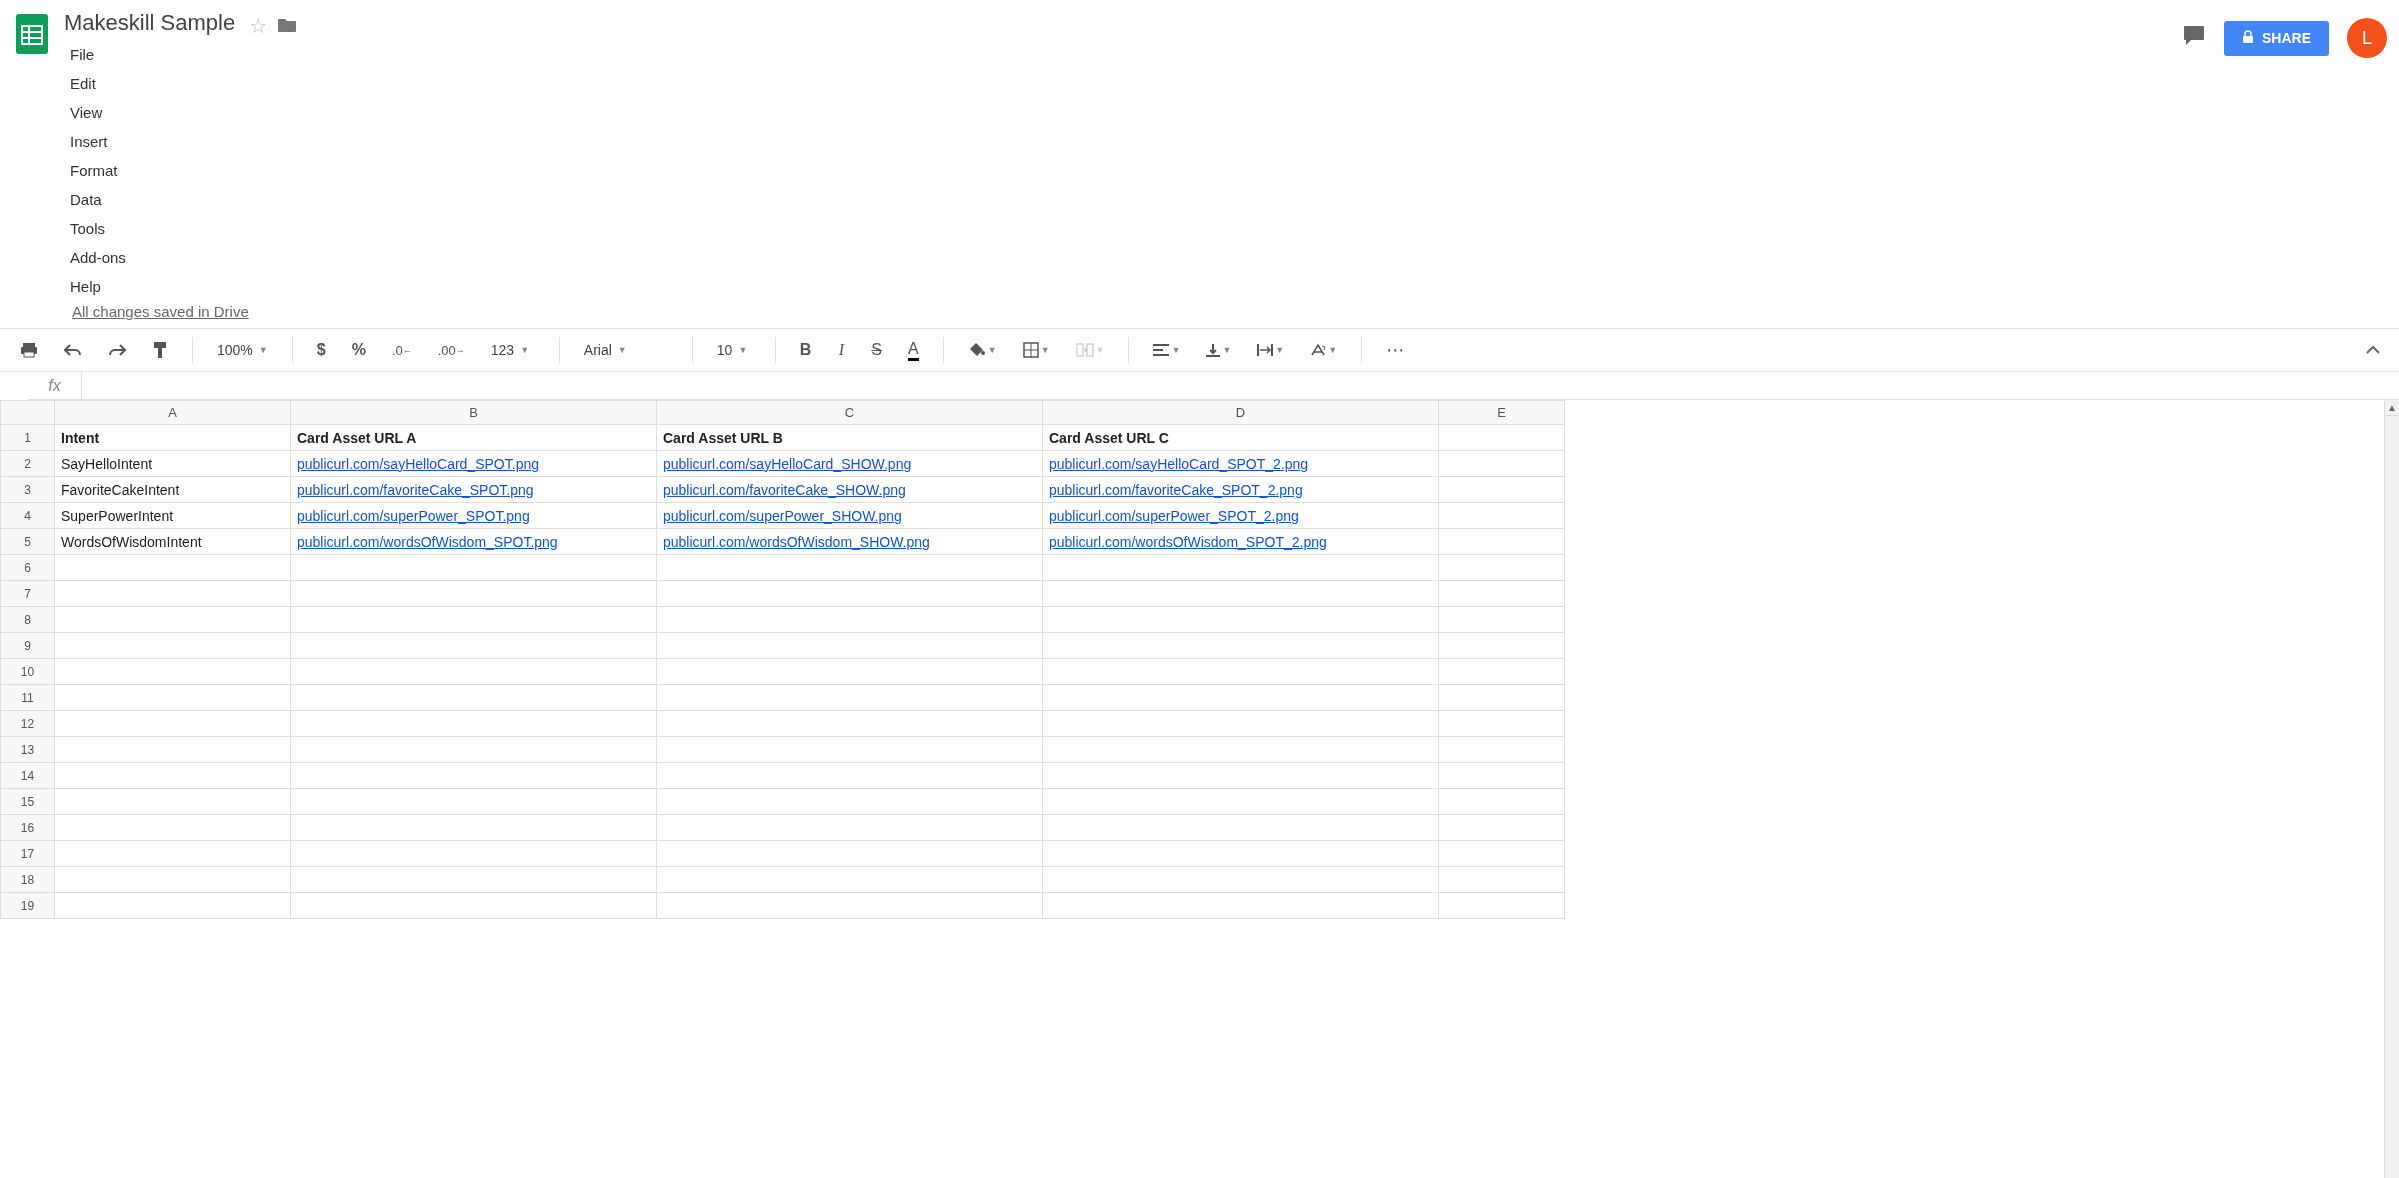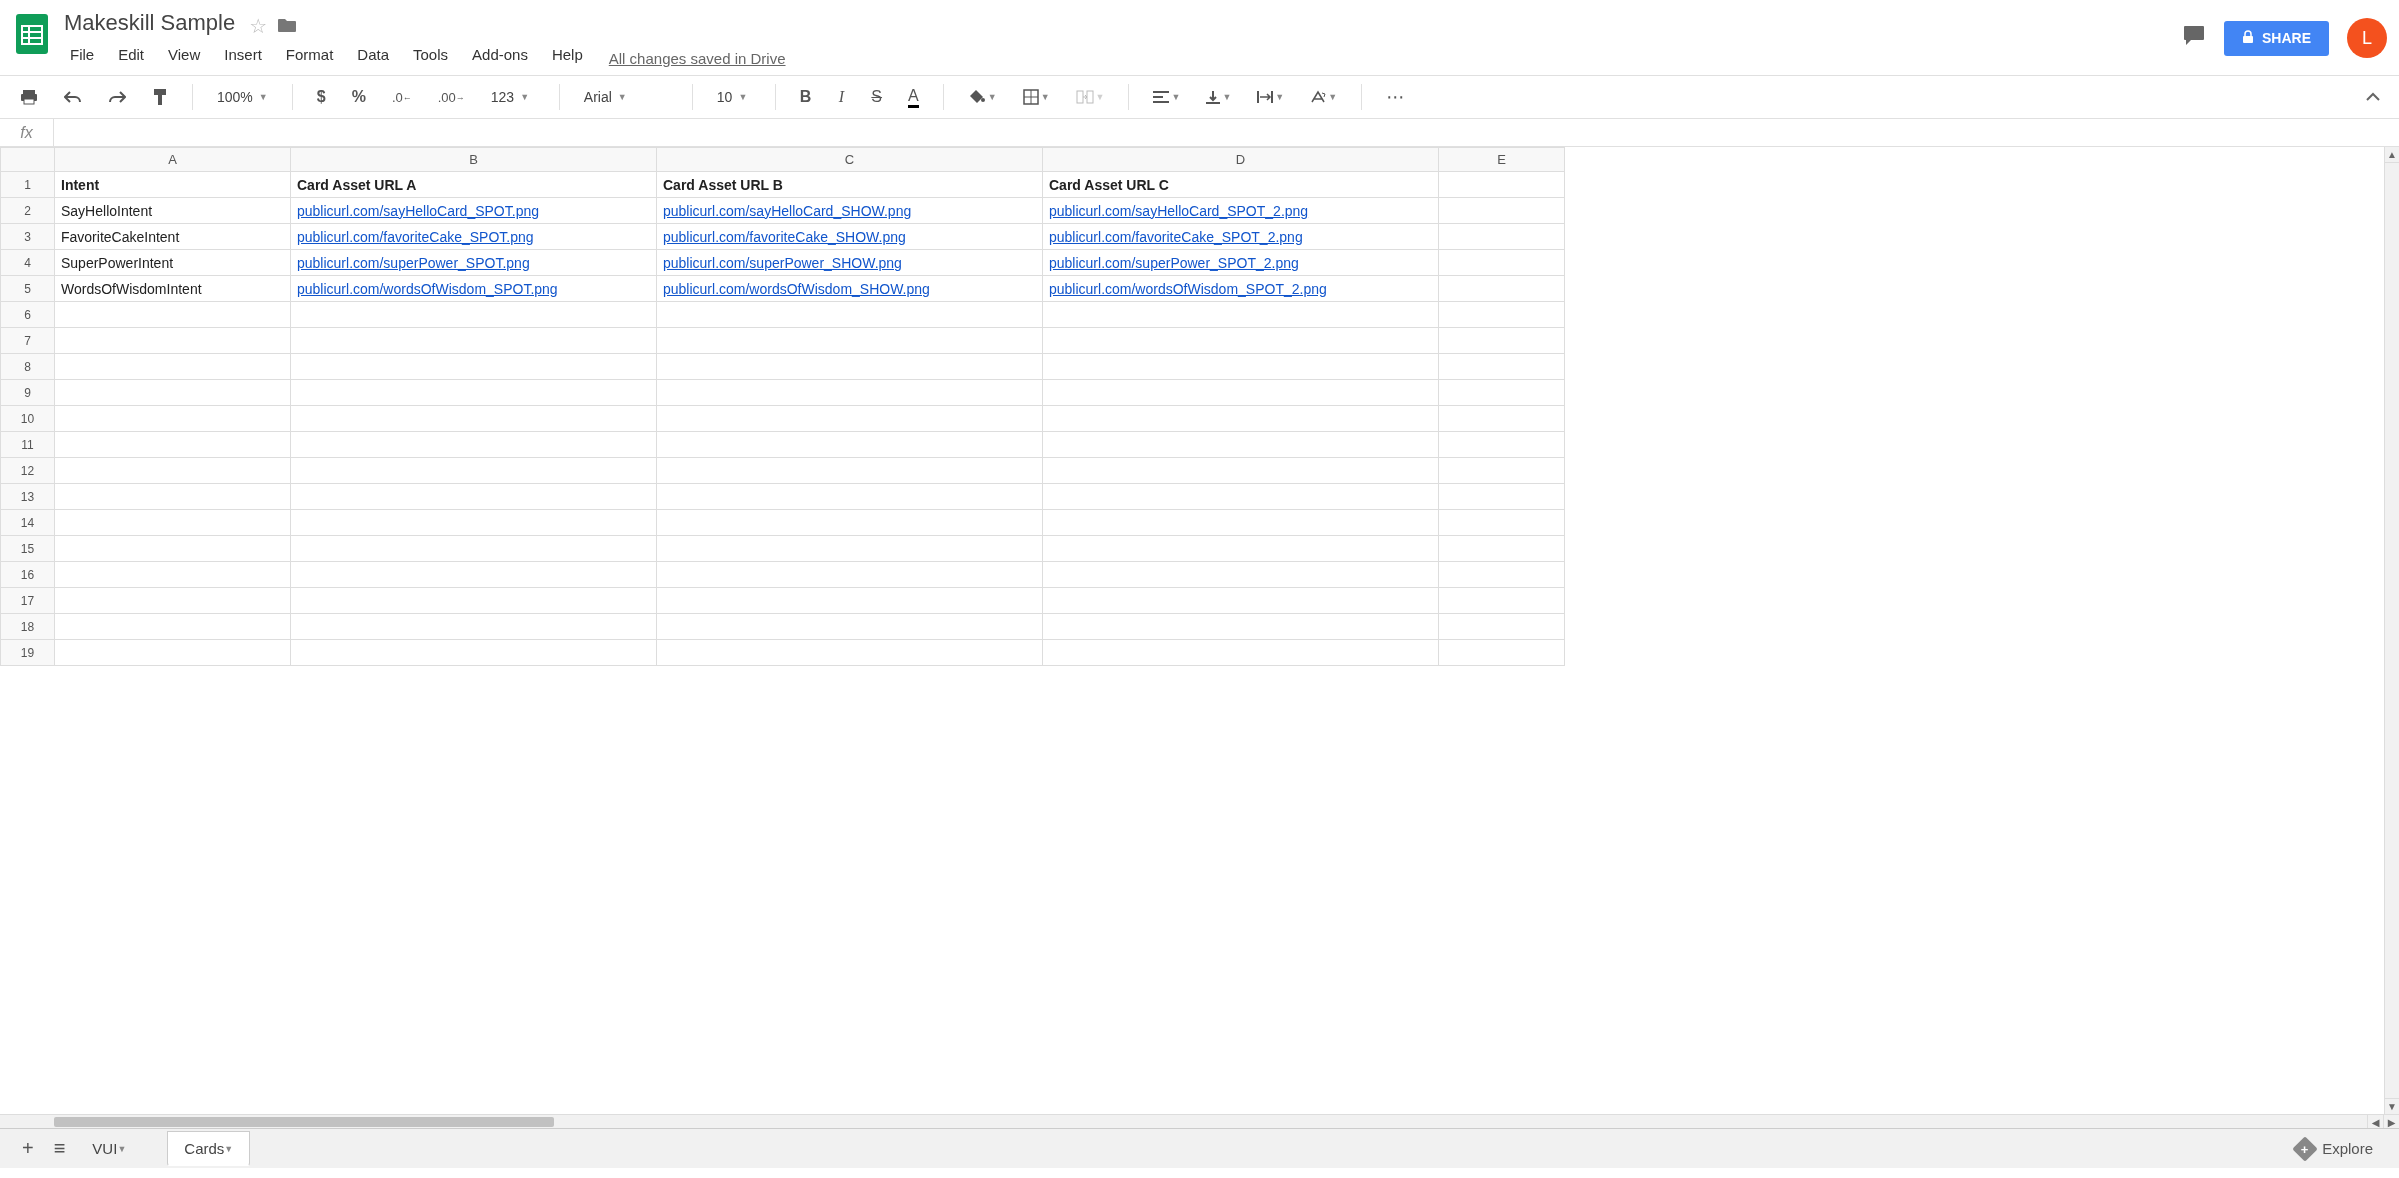"File" .menu-bar { align-items: flex-end -> flex-start; flex-direction: none -> column }
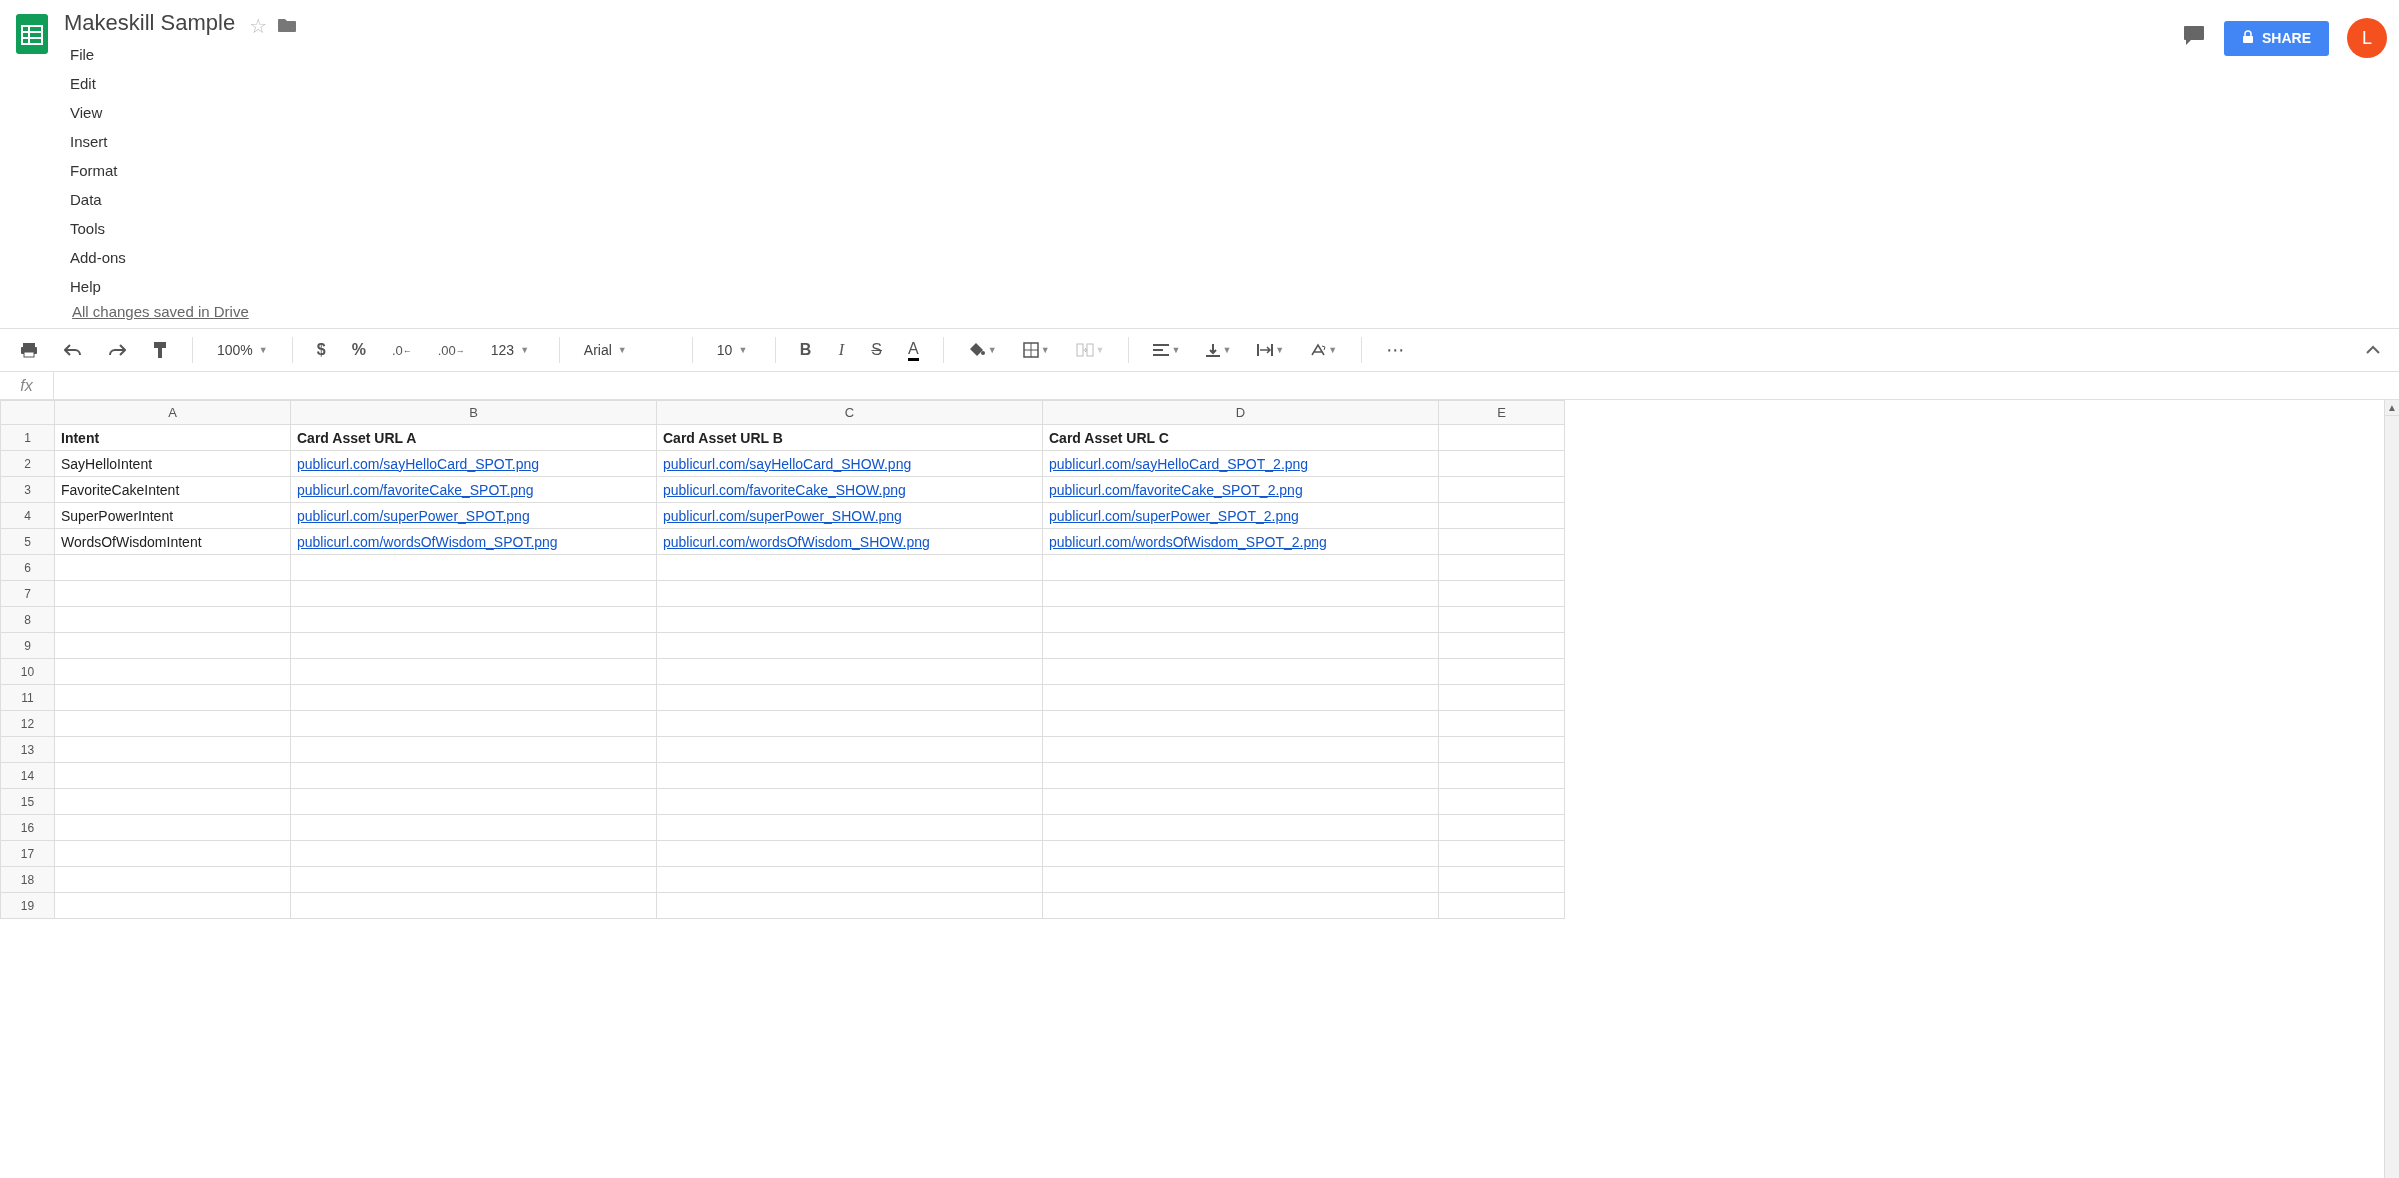"fx" .formula-bar { margin-left: none -> 28px }
